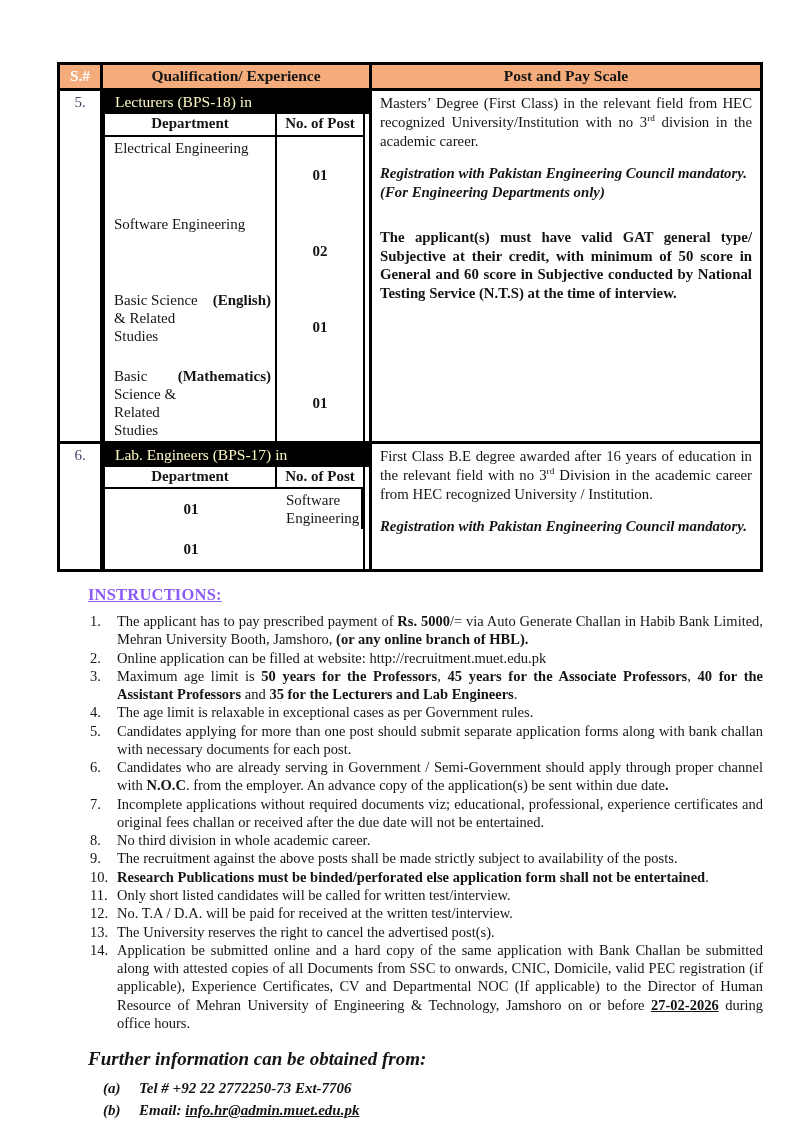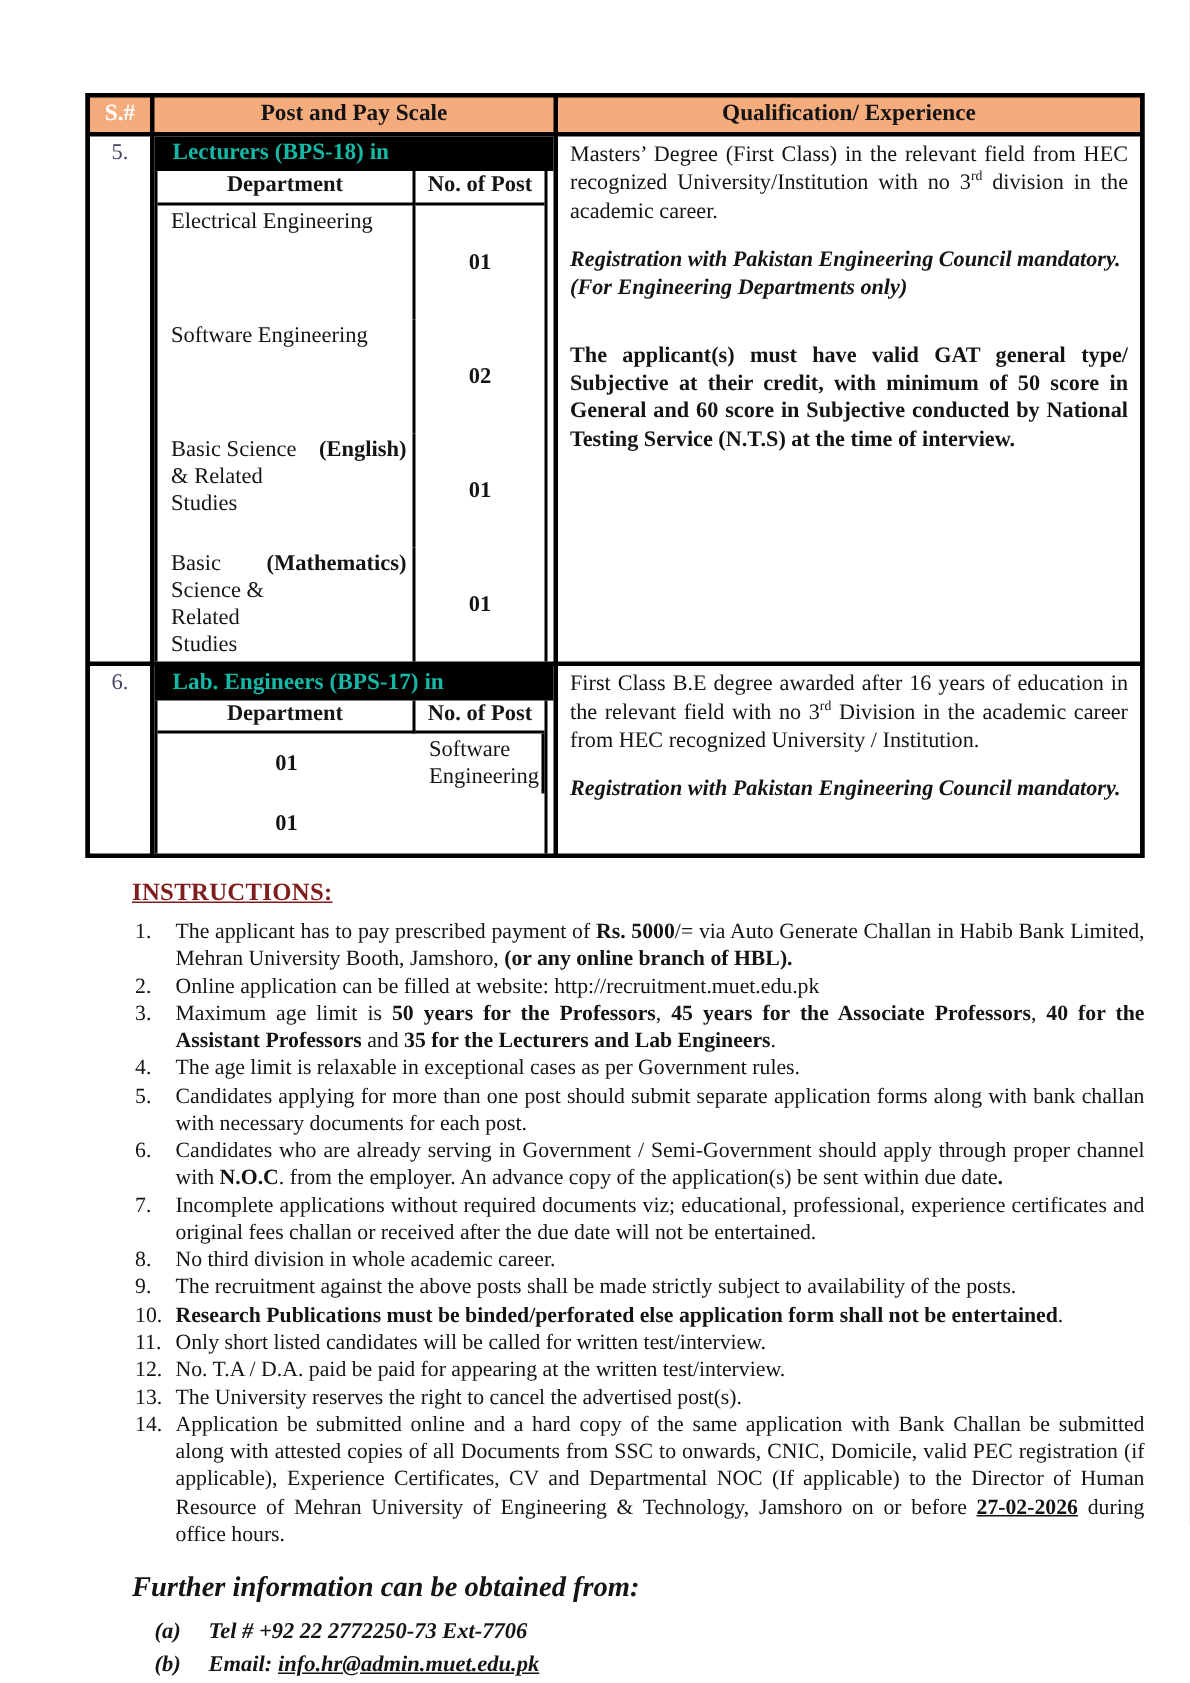"Post and Pay Scale" div.cell { order: before "Qualification/ Experience" -> after "Qualification/ Experience" }
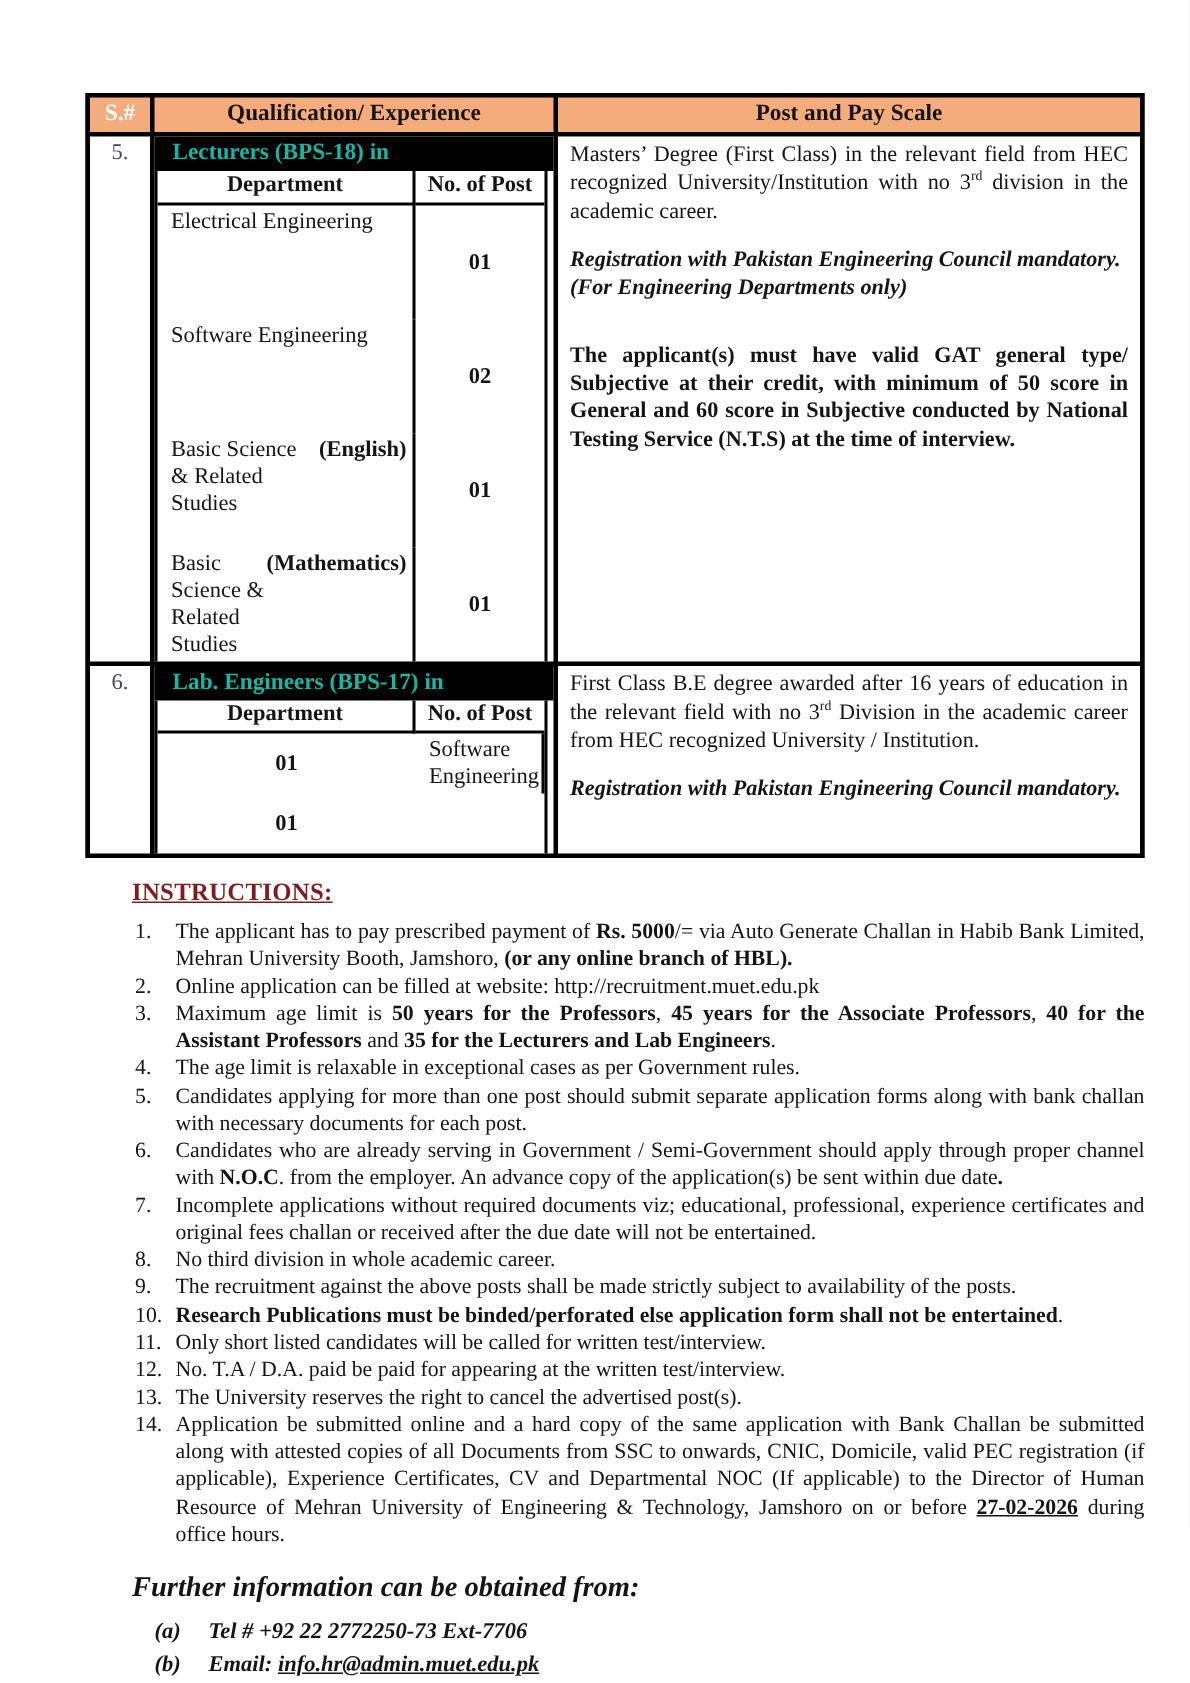"Lecturers (BPS-18) in" .band { color: #14b8a6 -> #fef9c3; font-weight: bold -> normal }
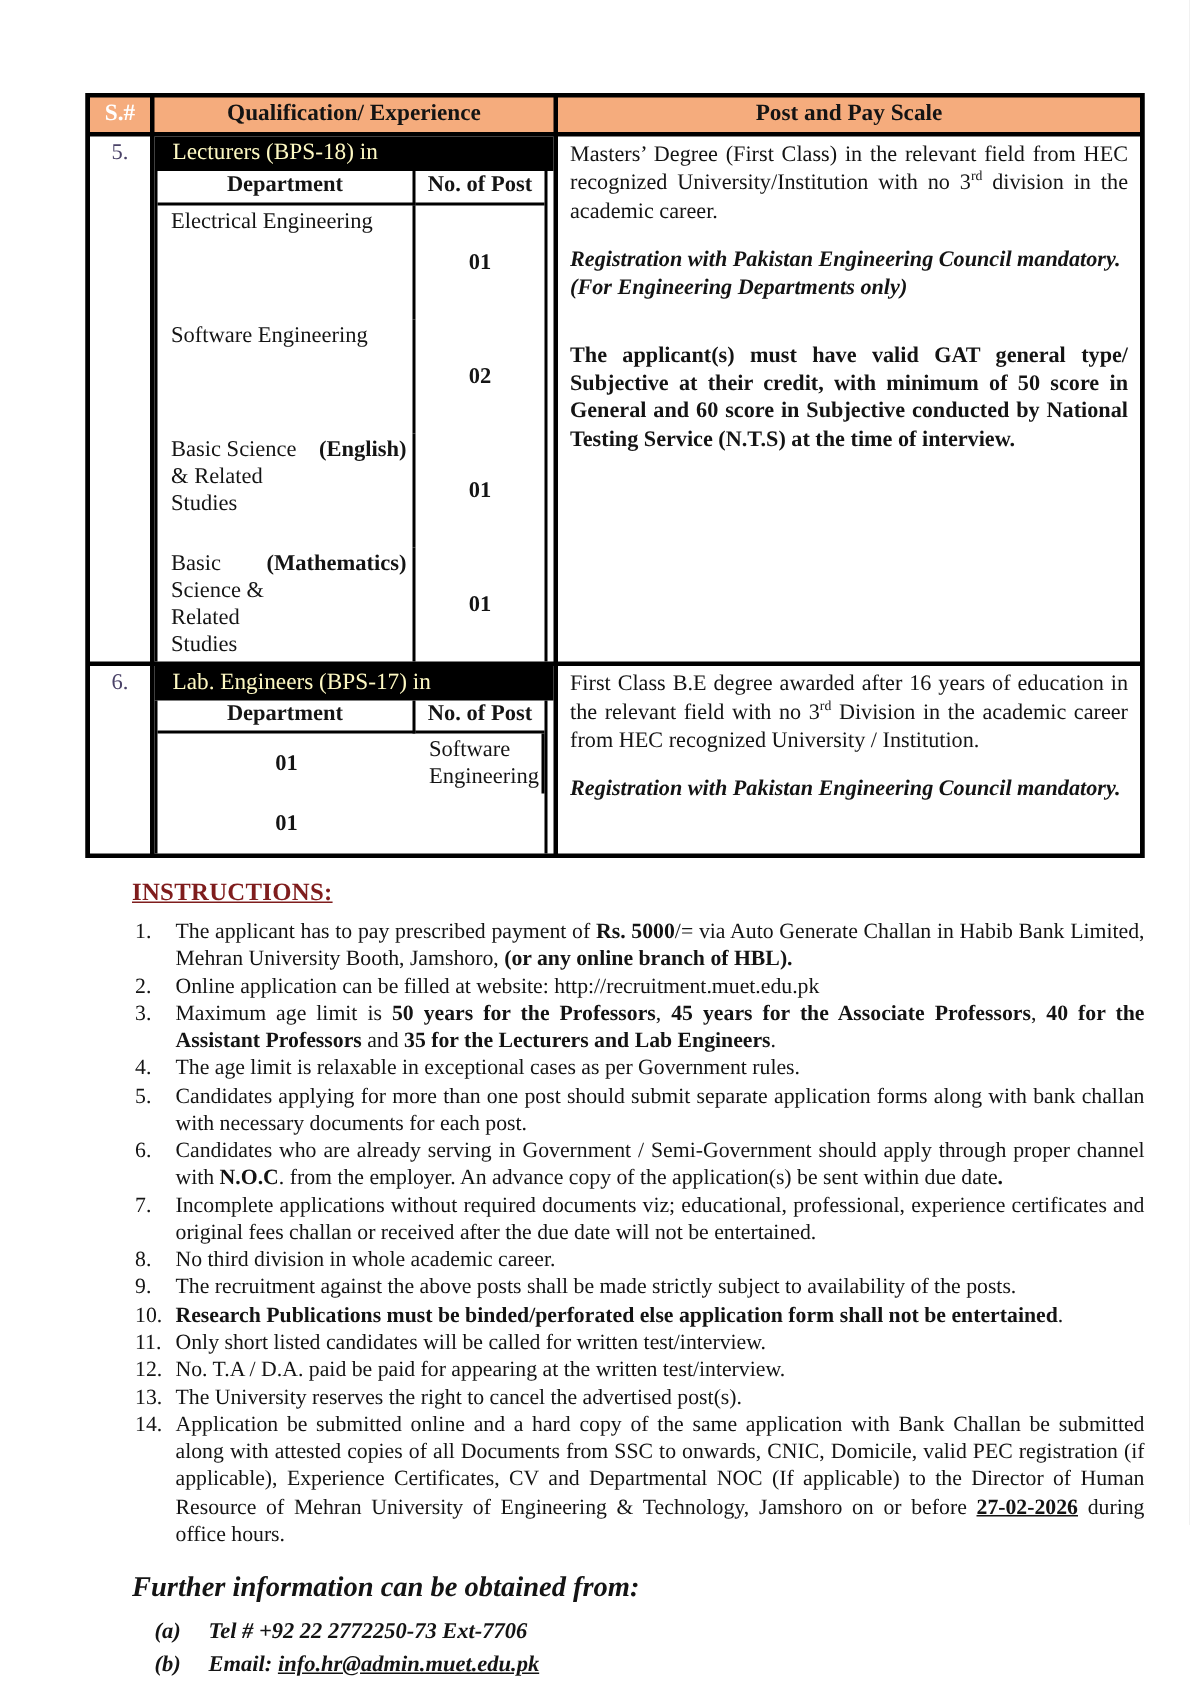"INSTRUCTIONS:" .ins-heading { color: #7f1d1d -> #8b5cf6 }
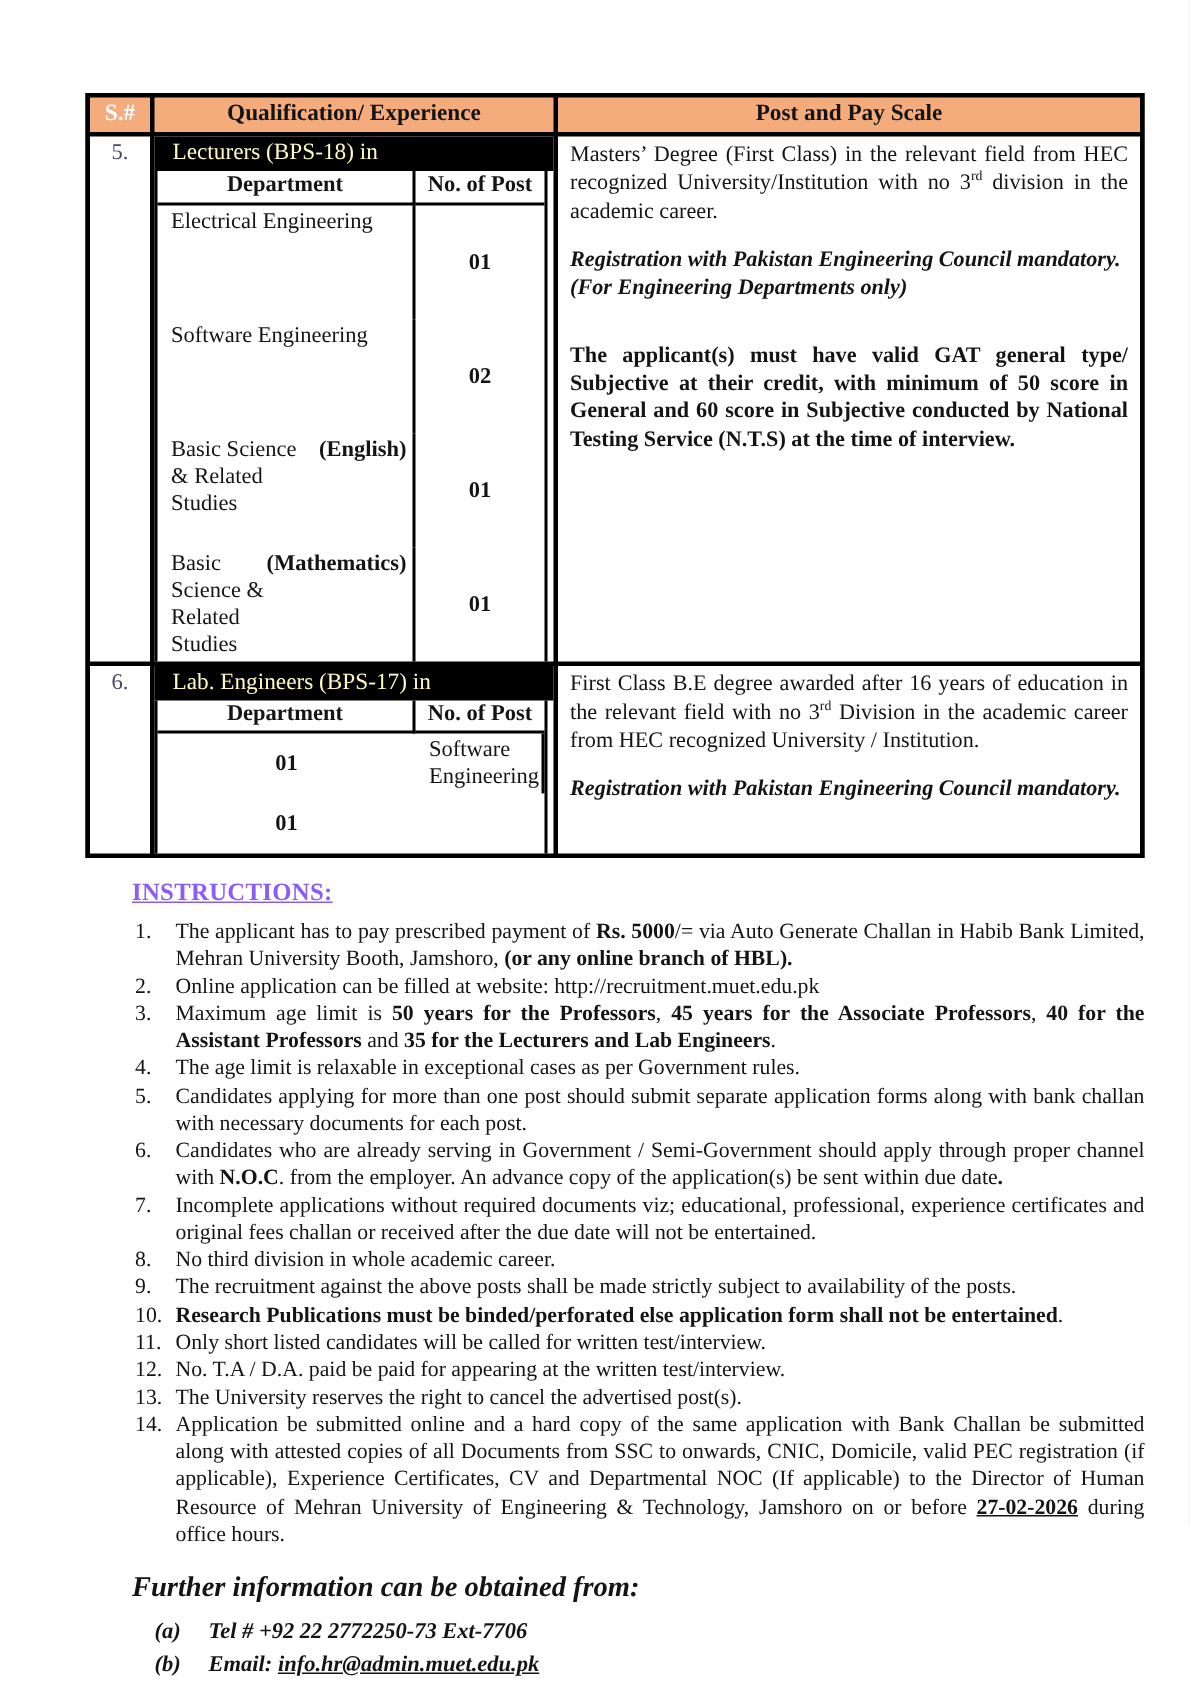"No. T.A / D.A. paid" span { text: paid be paid for appearing -> will be paid for received }
